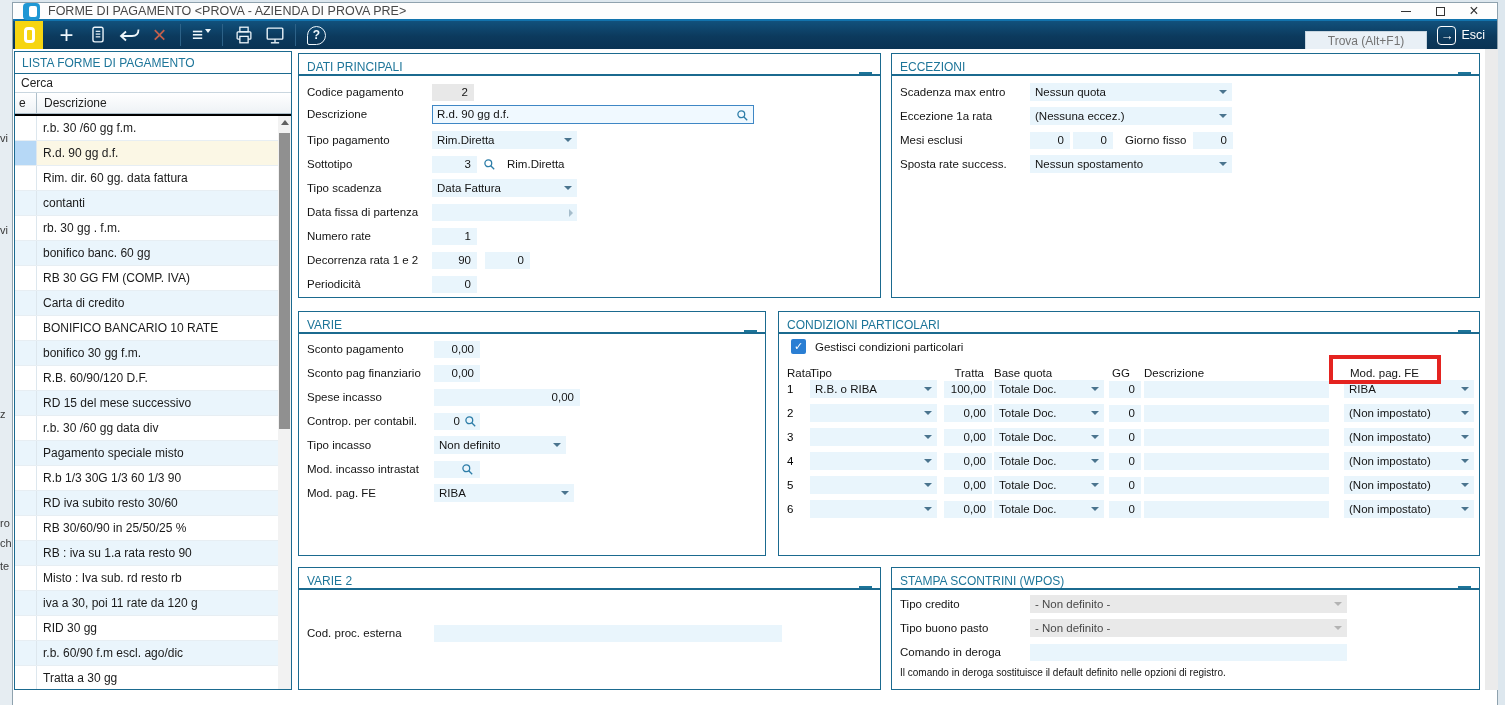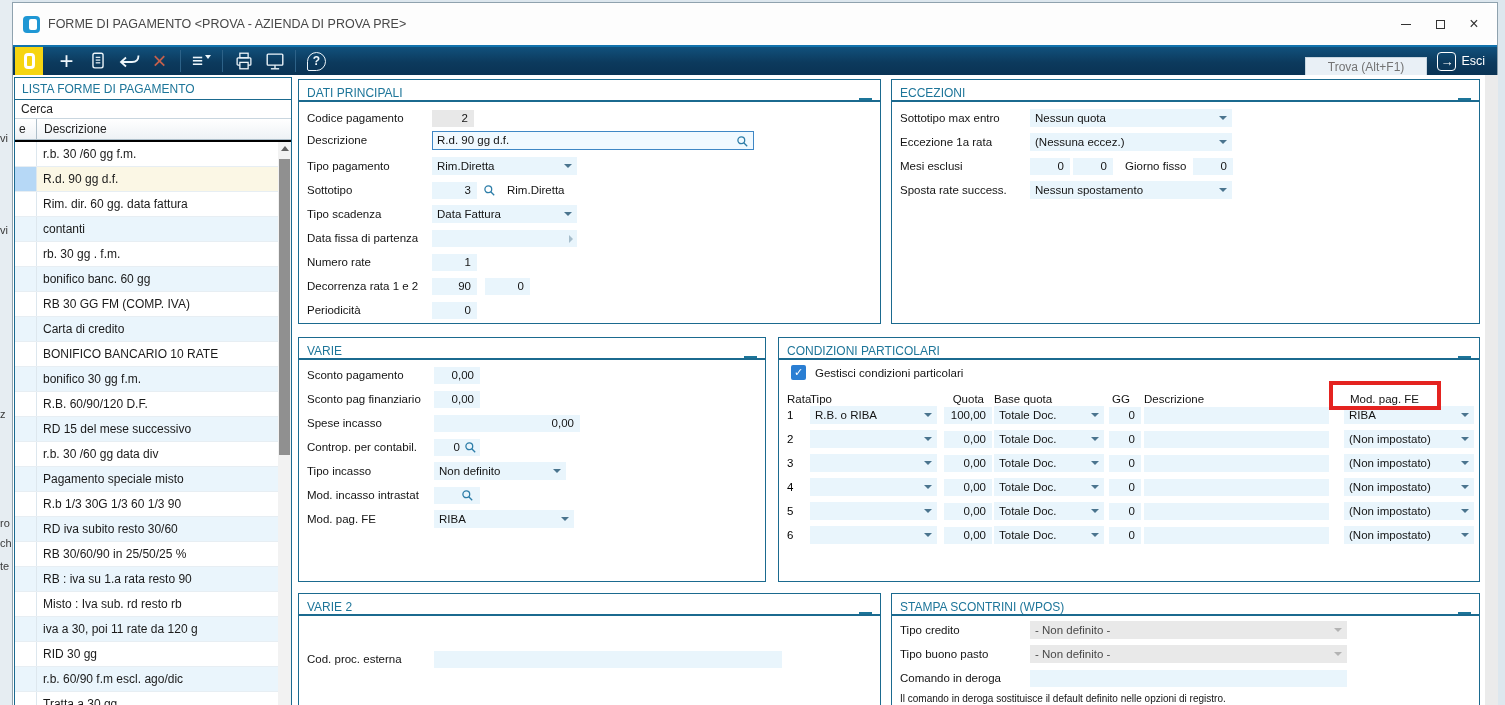"FORME DI PAGAMENTO <PROVA -" .titlebar { height: 42px -> 16px }
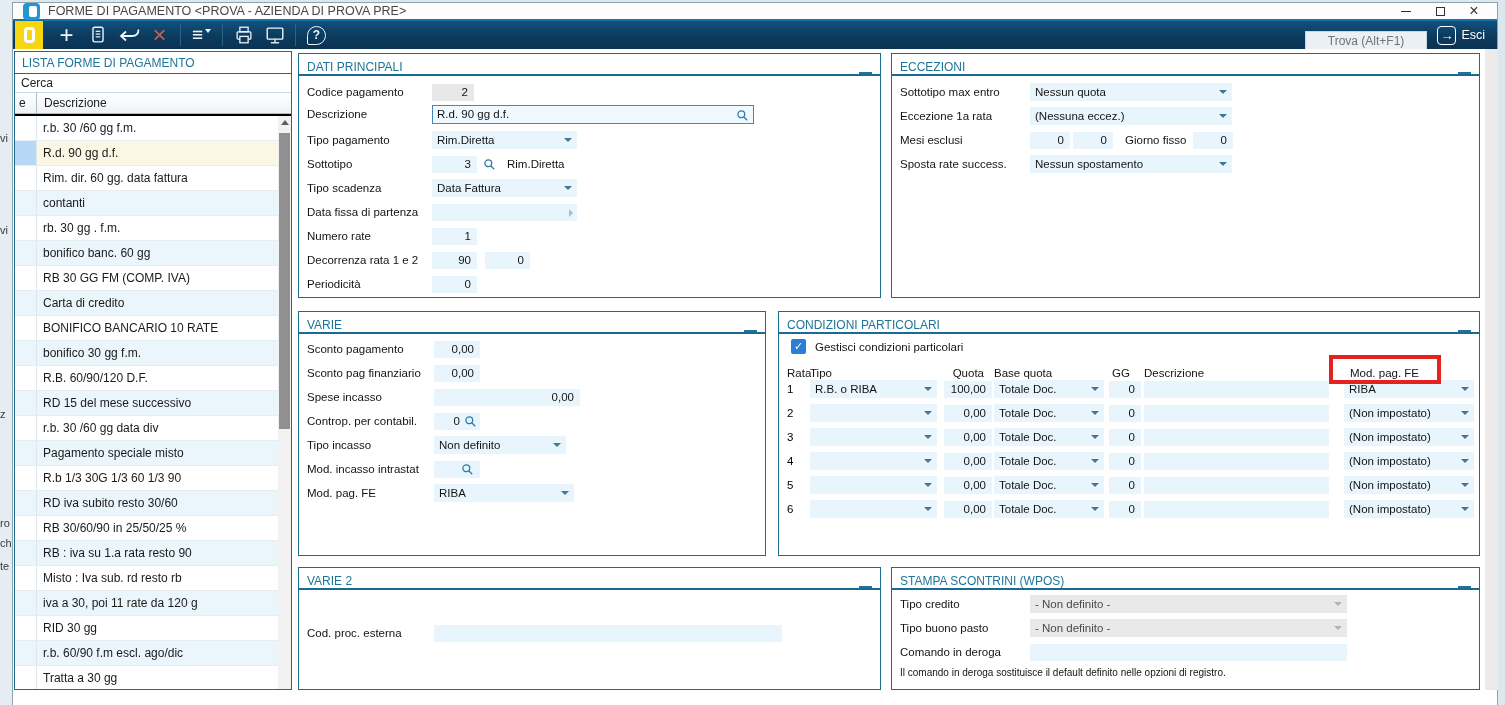"Sottotipo max entro" span.lb { text: Sottotipo -> Scadenza }
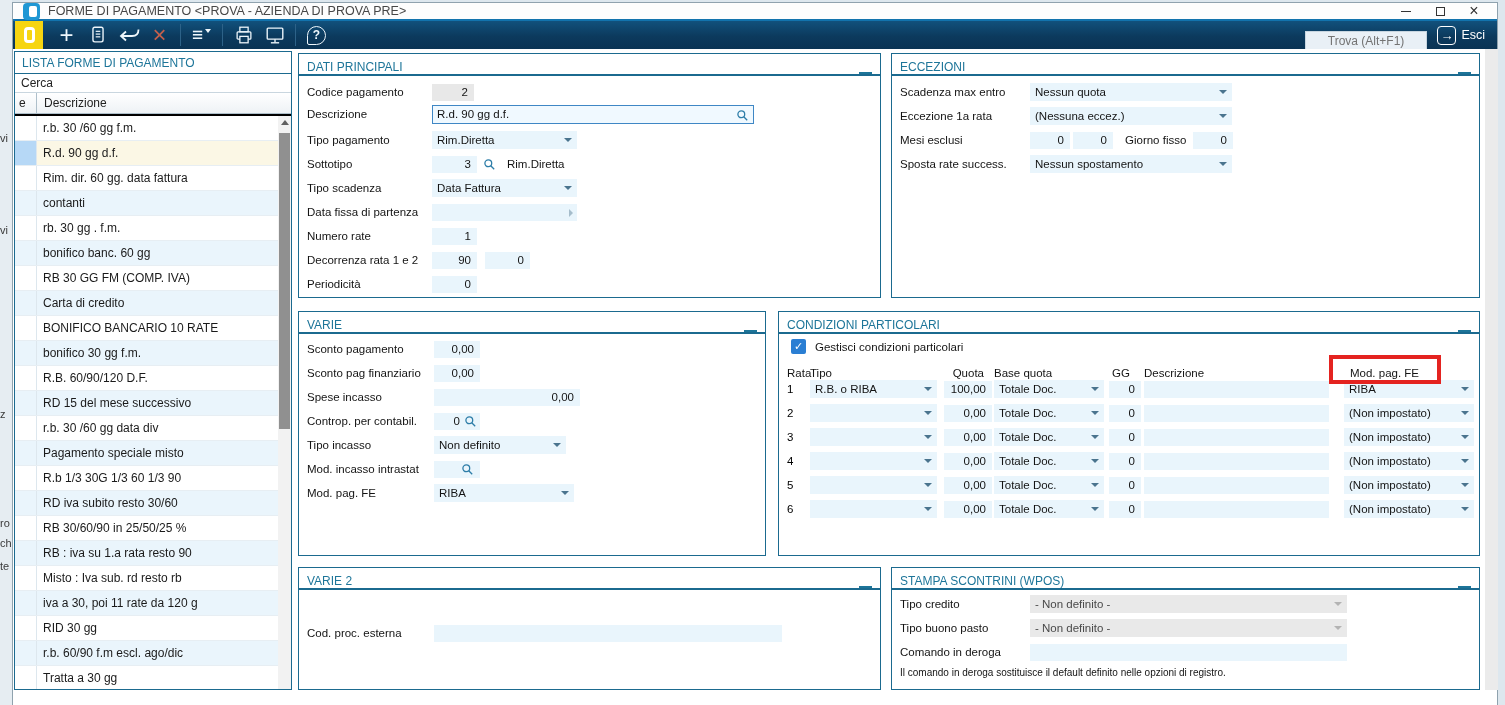"Quota" span.c-quota { text: Quota -> Tratta }
